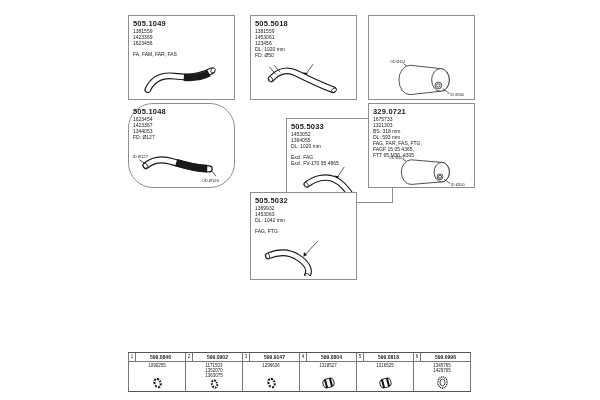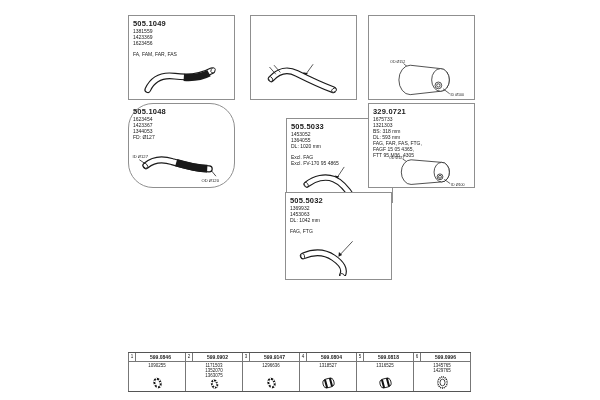"505.5018" div.ptxt { html: none -> <div> <div>505.5018</div> <div>1381559</div> <div>1453061</div> <div>123456</div> <div>DL: 1020 mm</div> <div>FD: Ø50</div> </div> }
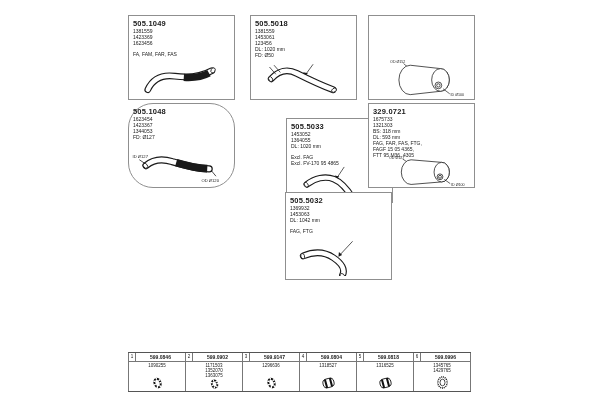"505.5032" .b6 { margin-left: 35px -> none }
